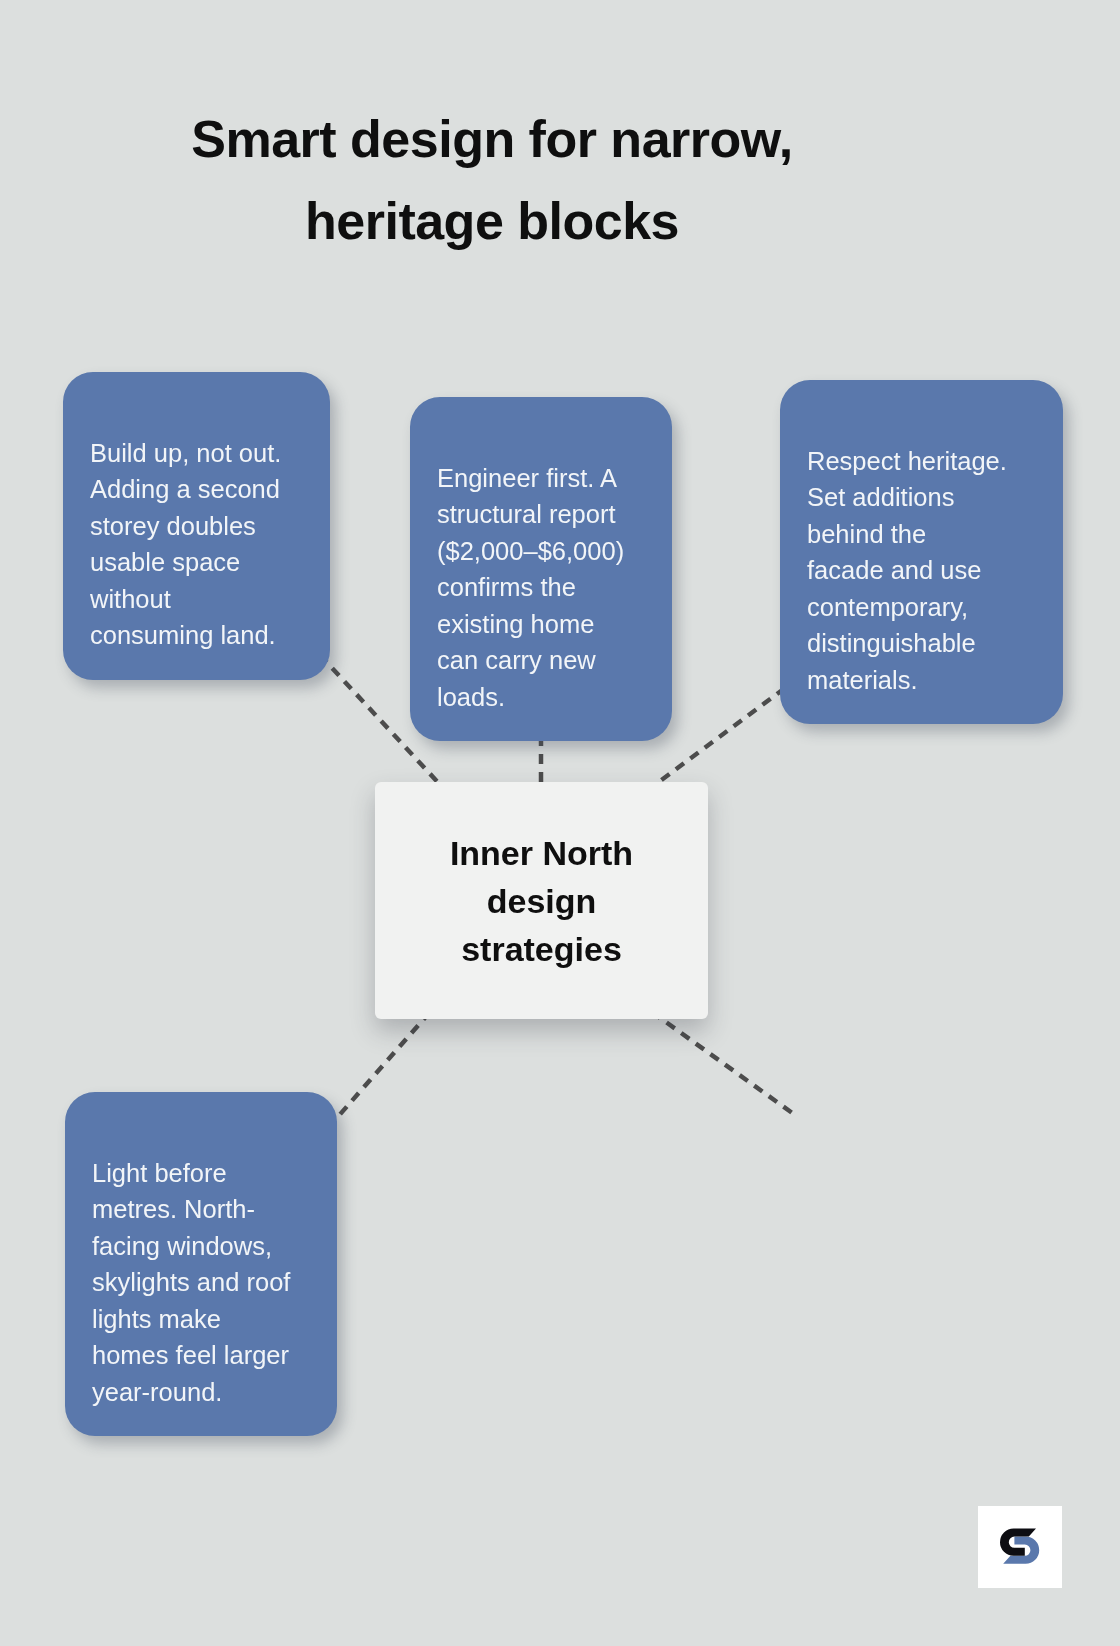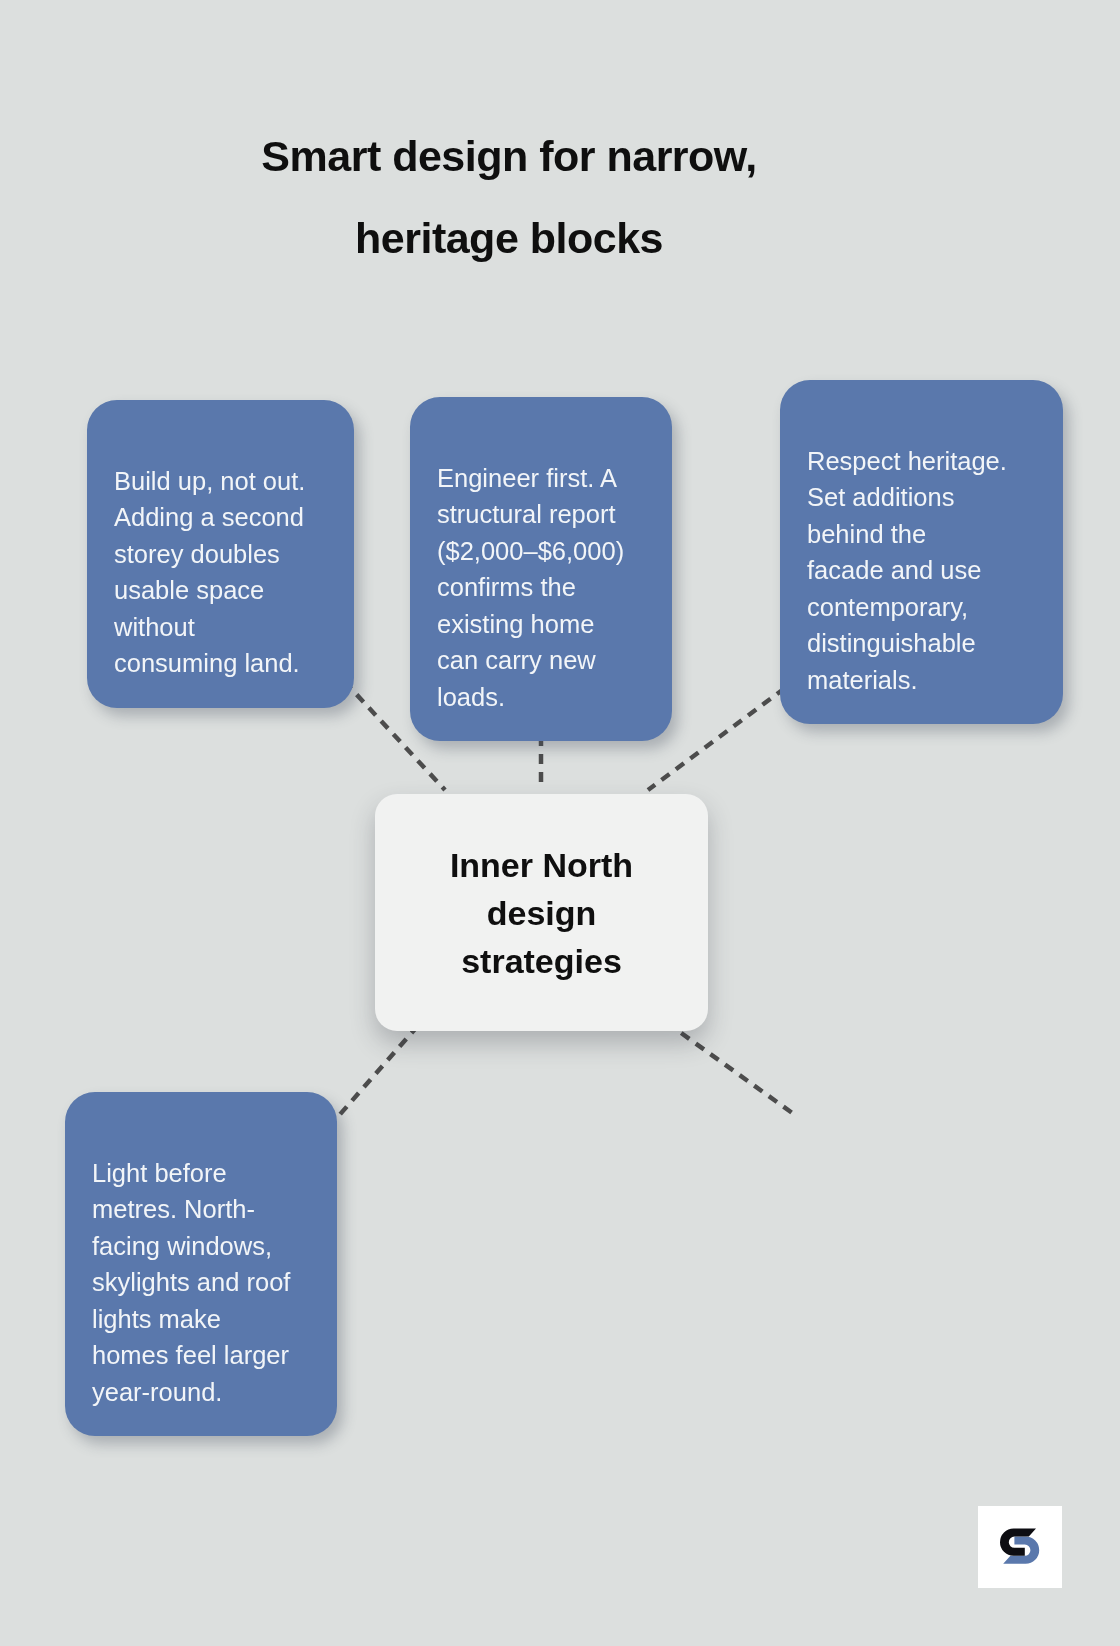"Smart design for narrow," .title { font-size: 43px -> 52px; margin: 17px -> 0 }
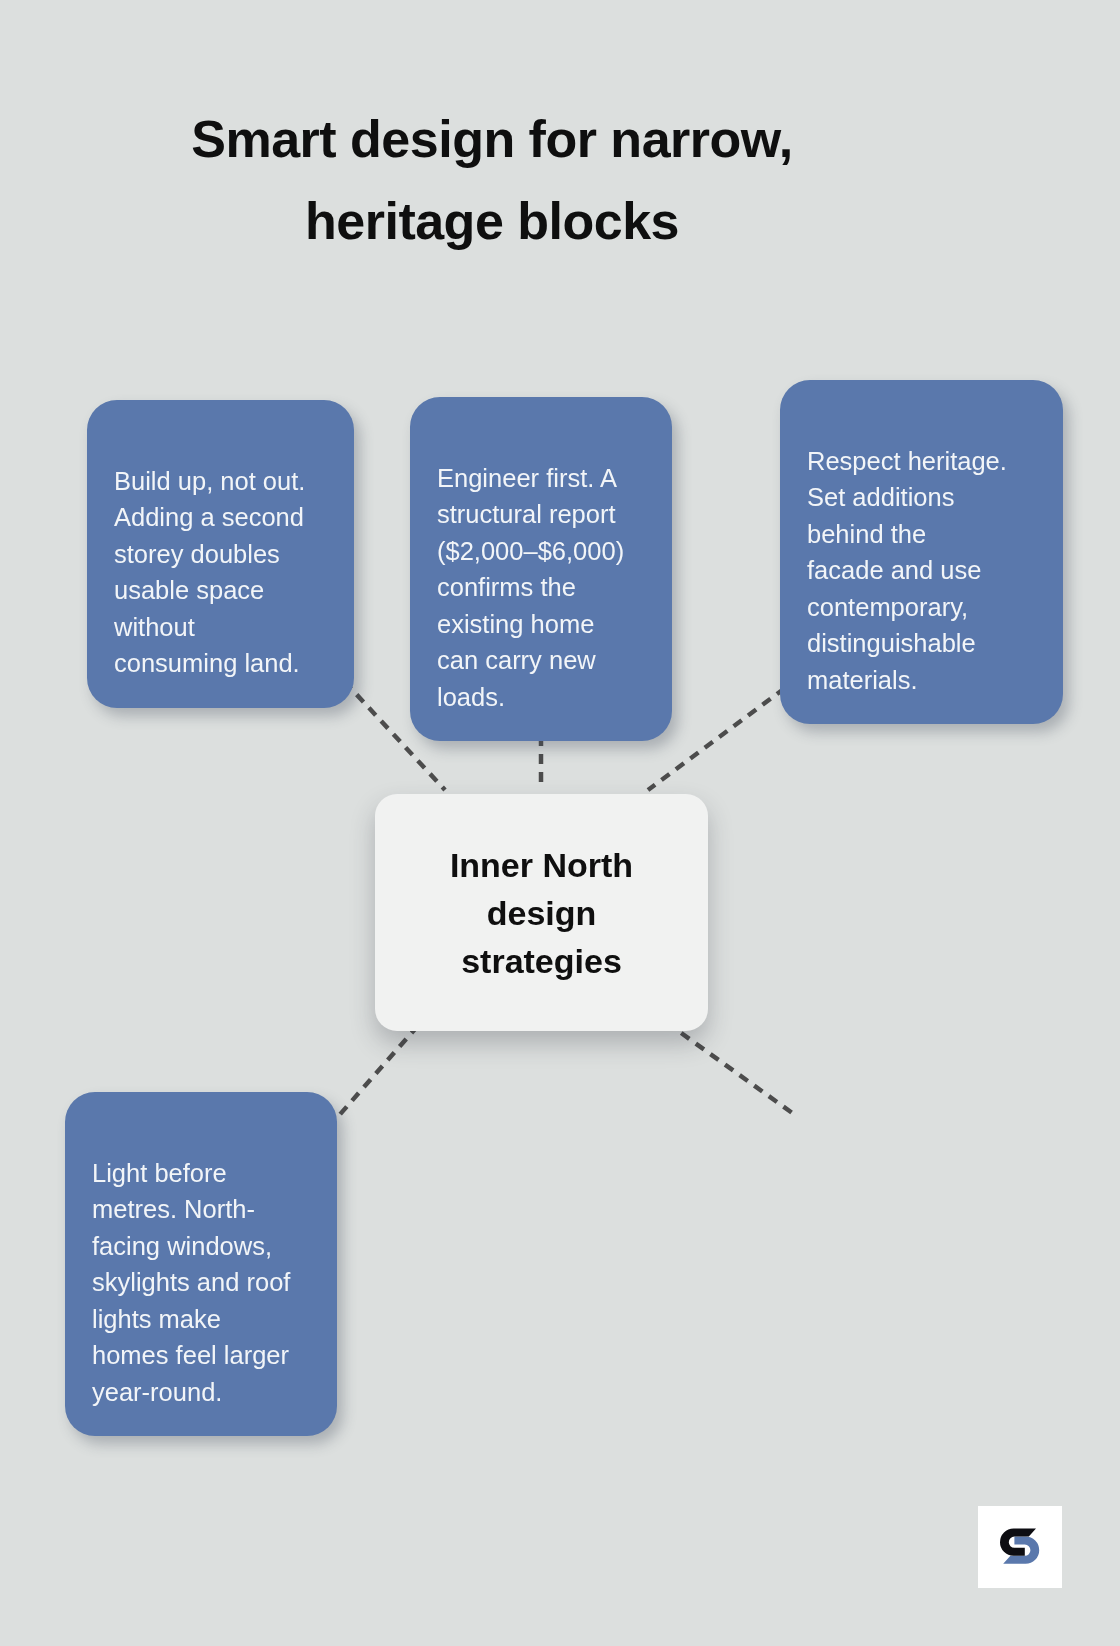"Build up, not out." .card-1 { margin-left: 24px -> none; top: 400px -> 372px }
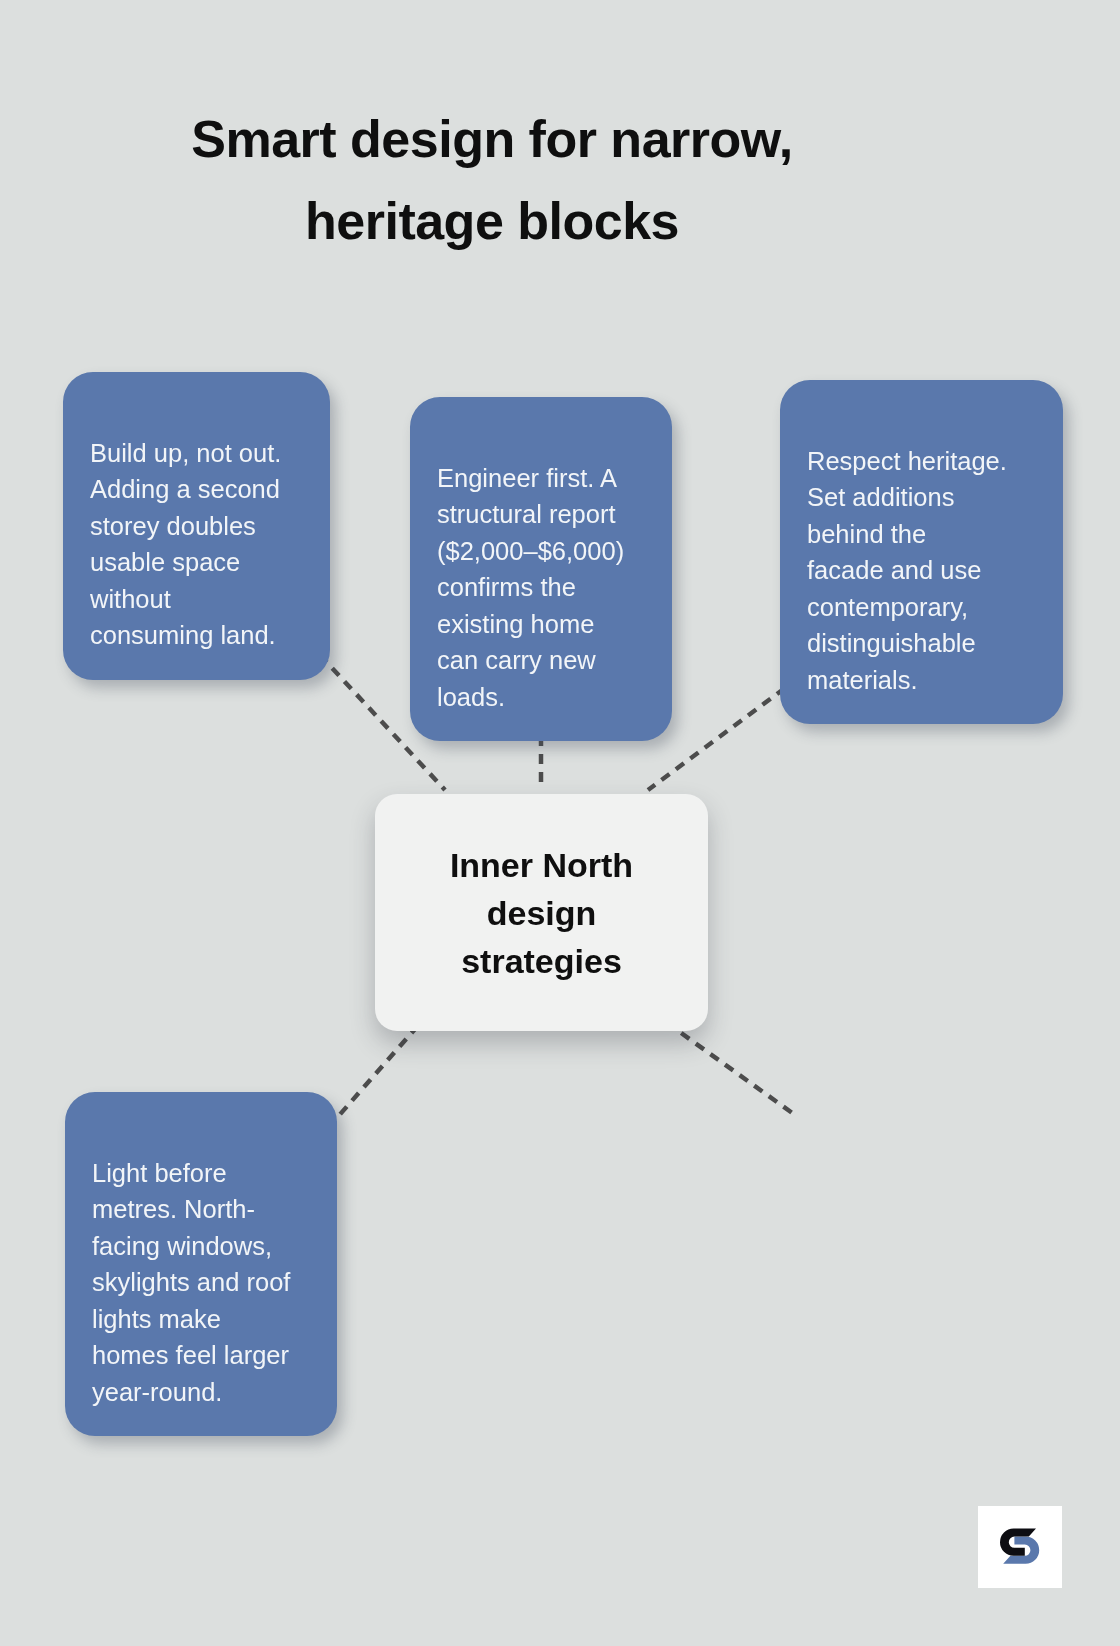"Inner North" .center-node { border-radius: 22px -> 6px; margin-top: 12px -> none }
